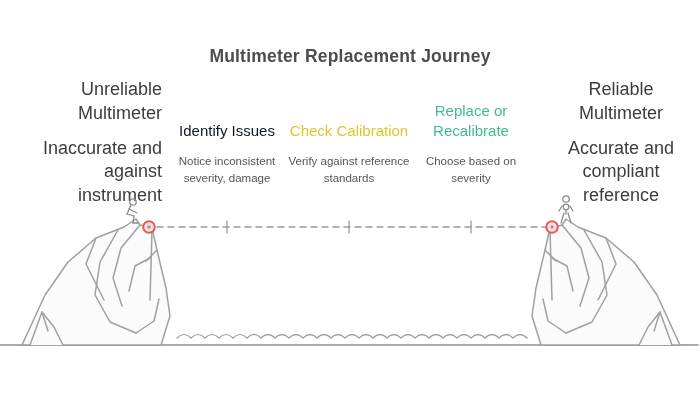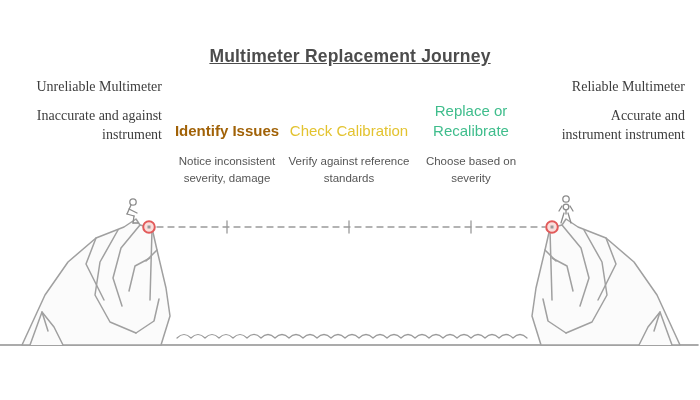"Multimeter Replacement Journey" .title { text-decoration: underline -> none }
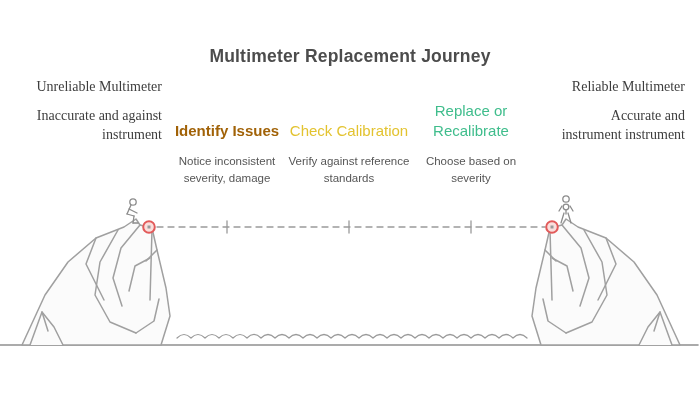"Unreliable Multimeter" .endpoint { font-family: Liberation Serif, serif -> none; font-size: 14px -> 18px }
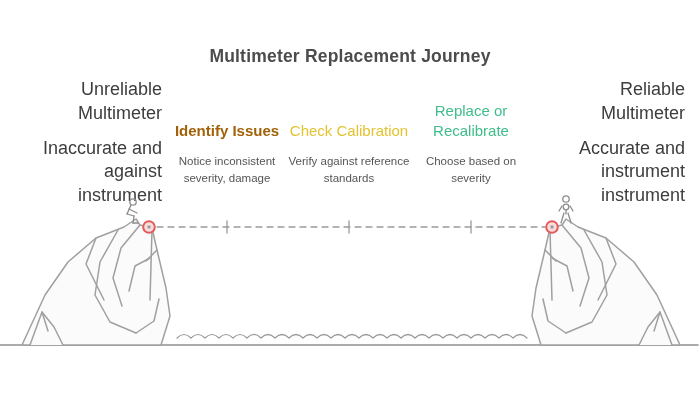"Reliable Multimeter" .endpoint.right { text-align: right -> center }
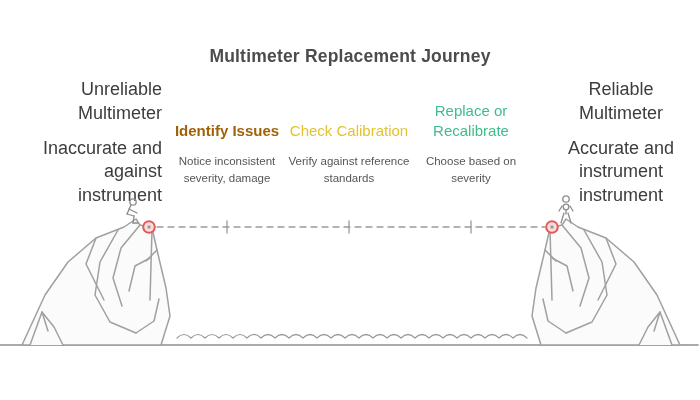"Identify Issues" div.step-label { color: #a16207 -> #0f172a; font-weight: bold -> none }
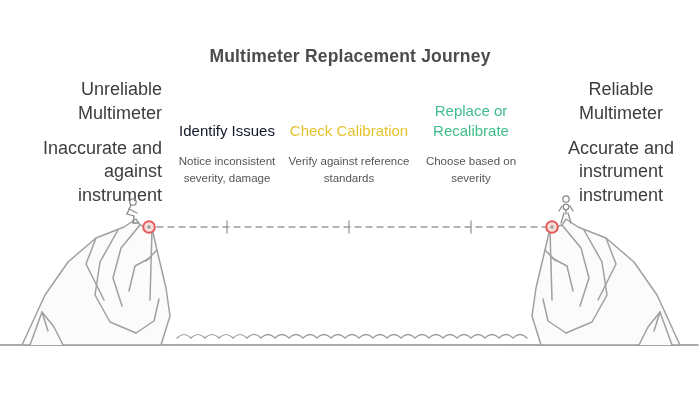"Accurate and instrument instrument" p.ep-desc { text: instrument instrument -> compliant reference }
